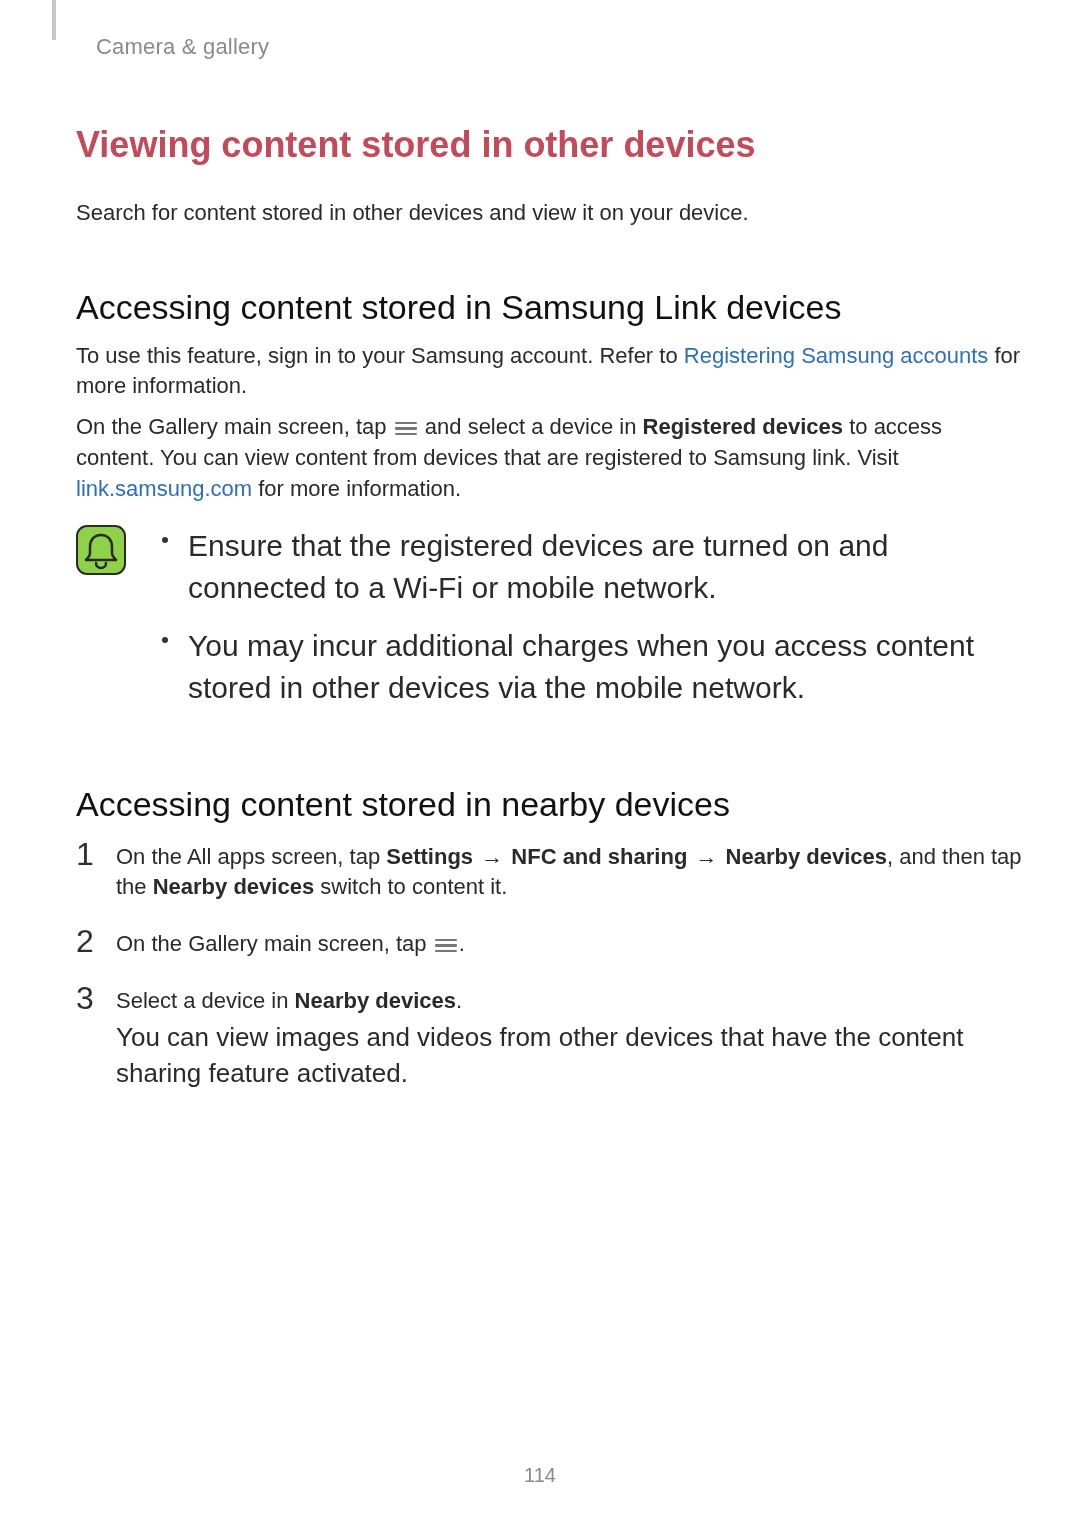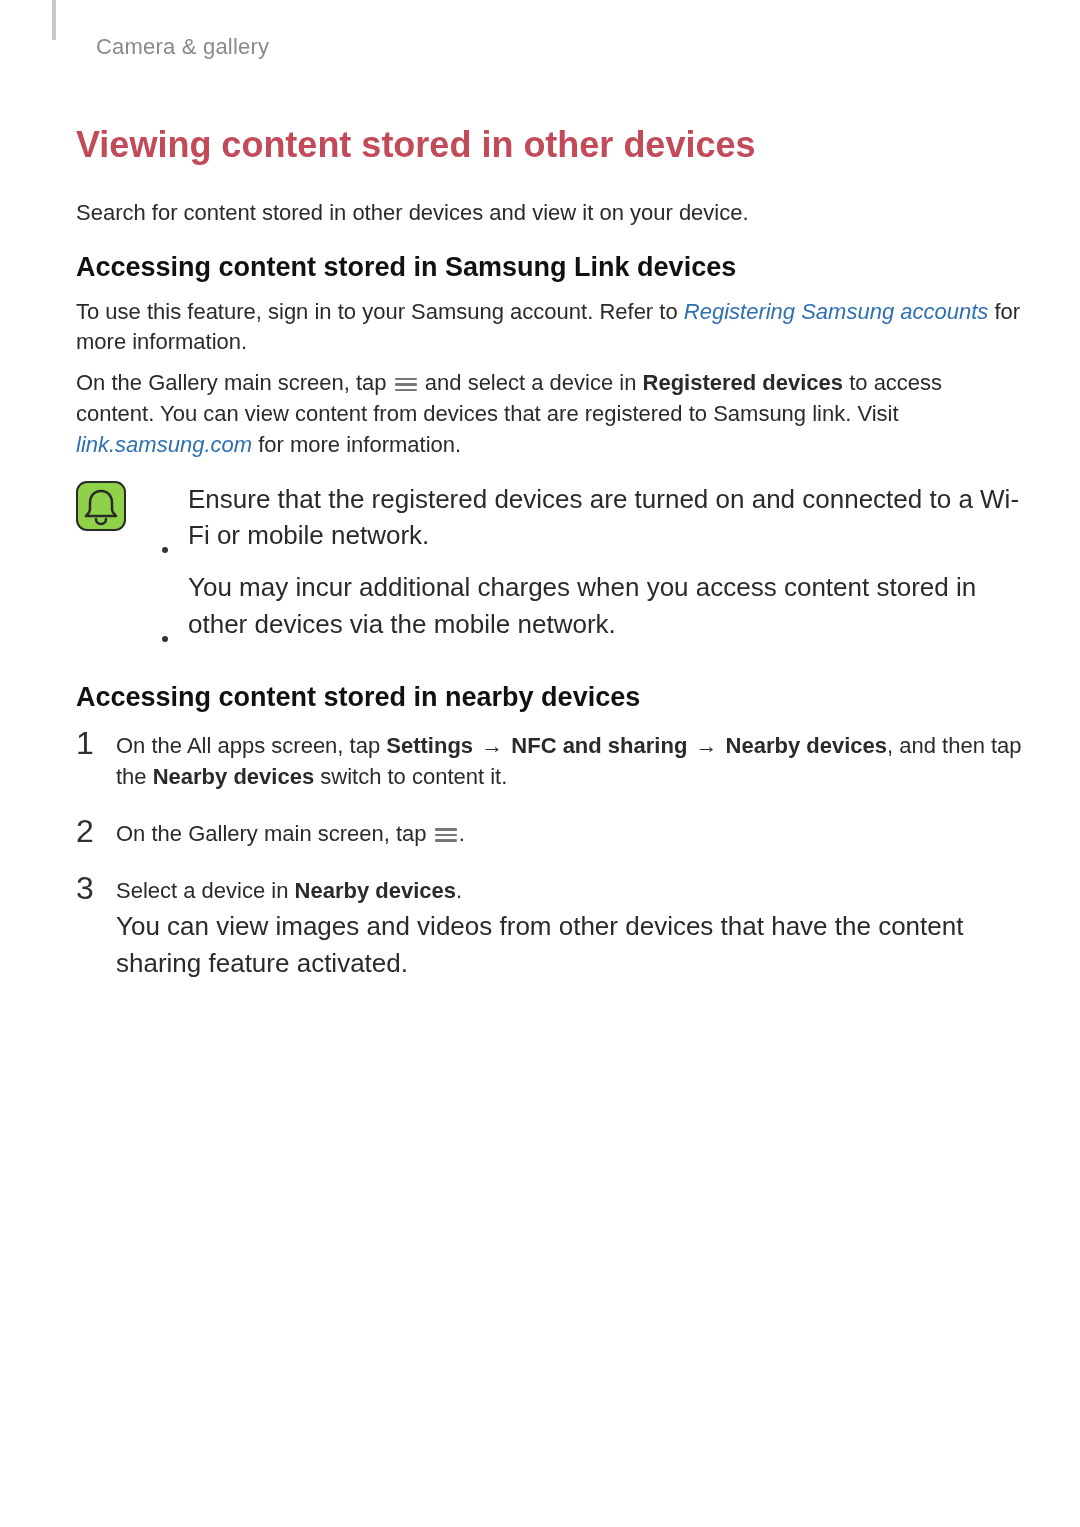"Accessing content stored in Samsung" h2.subhead { font-size: 27px -> 34px; font-weight: 700 -> 400; margin: 24px 0 14px 0 -> 60px 0 14px 0 }
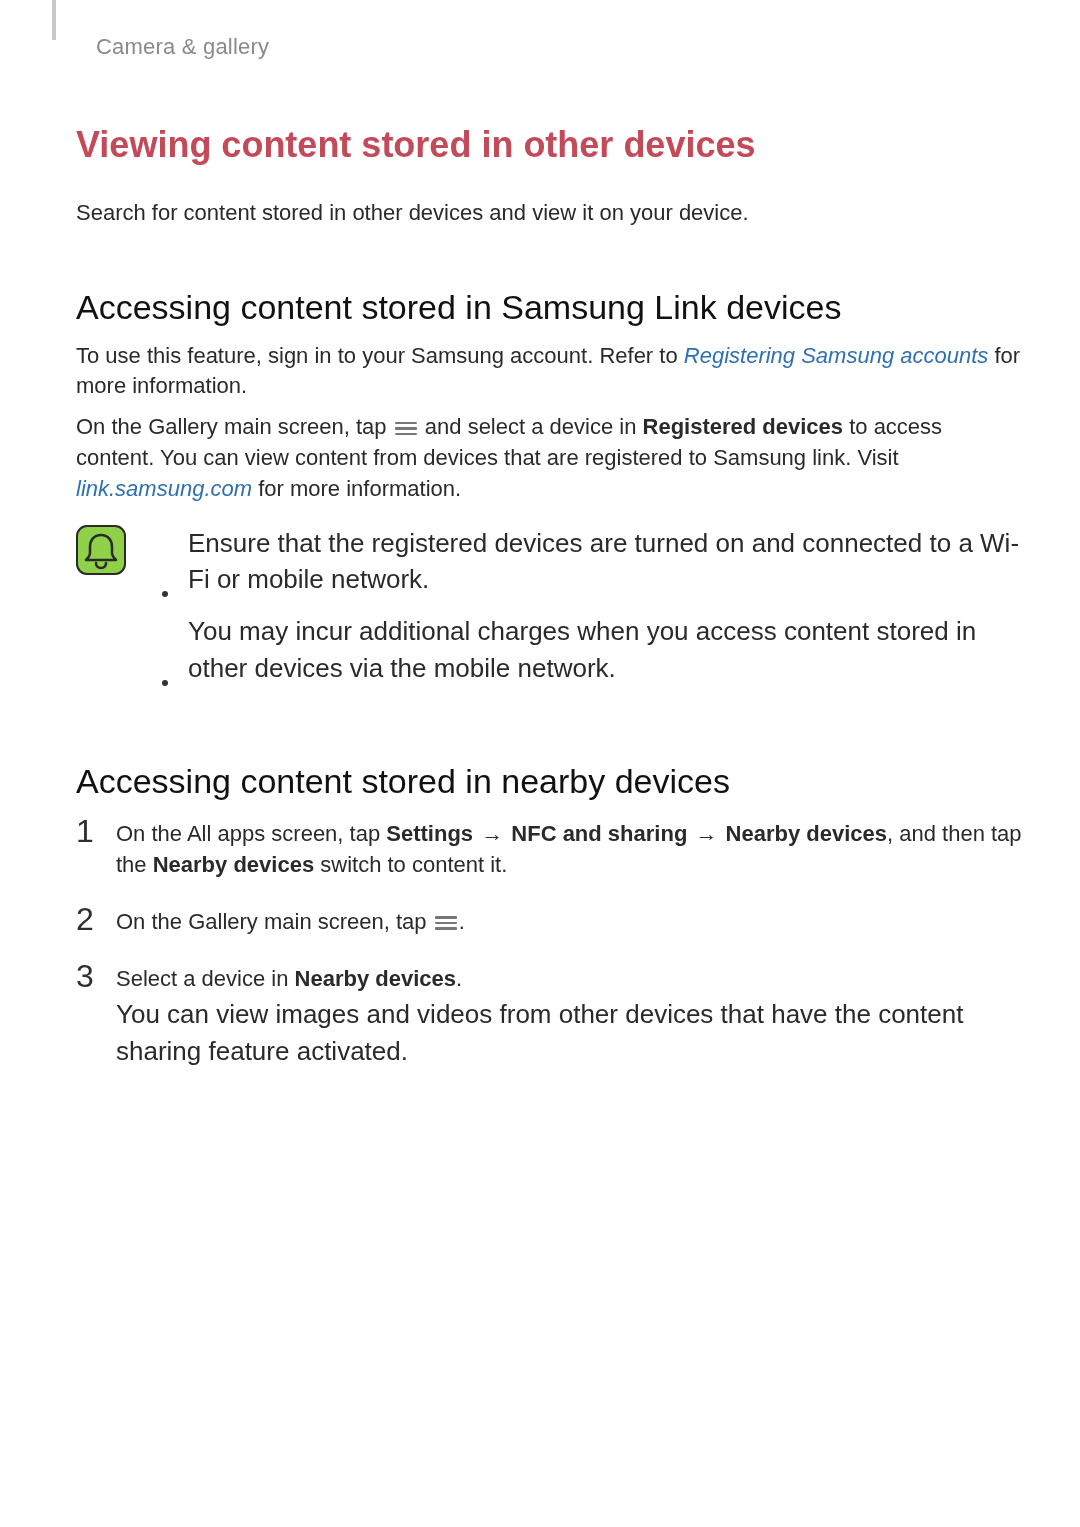"Registering Samsung accounts" a.link-text { font-style: italic -> none }
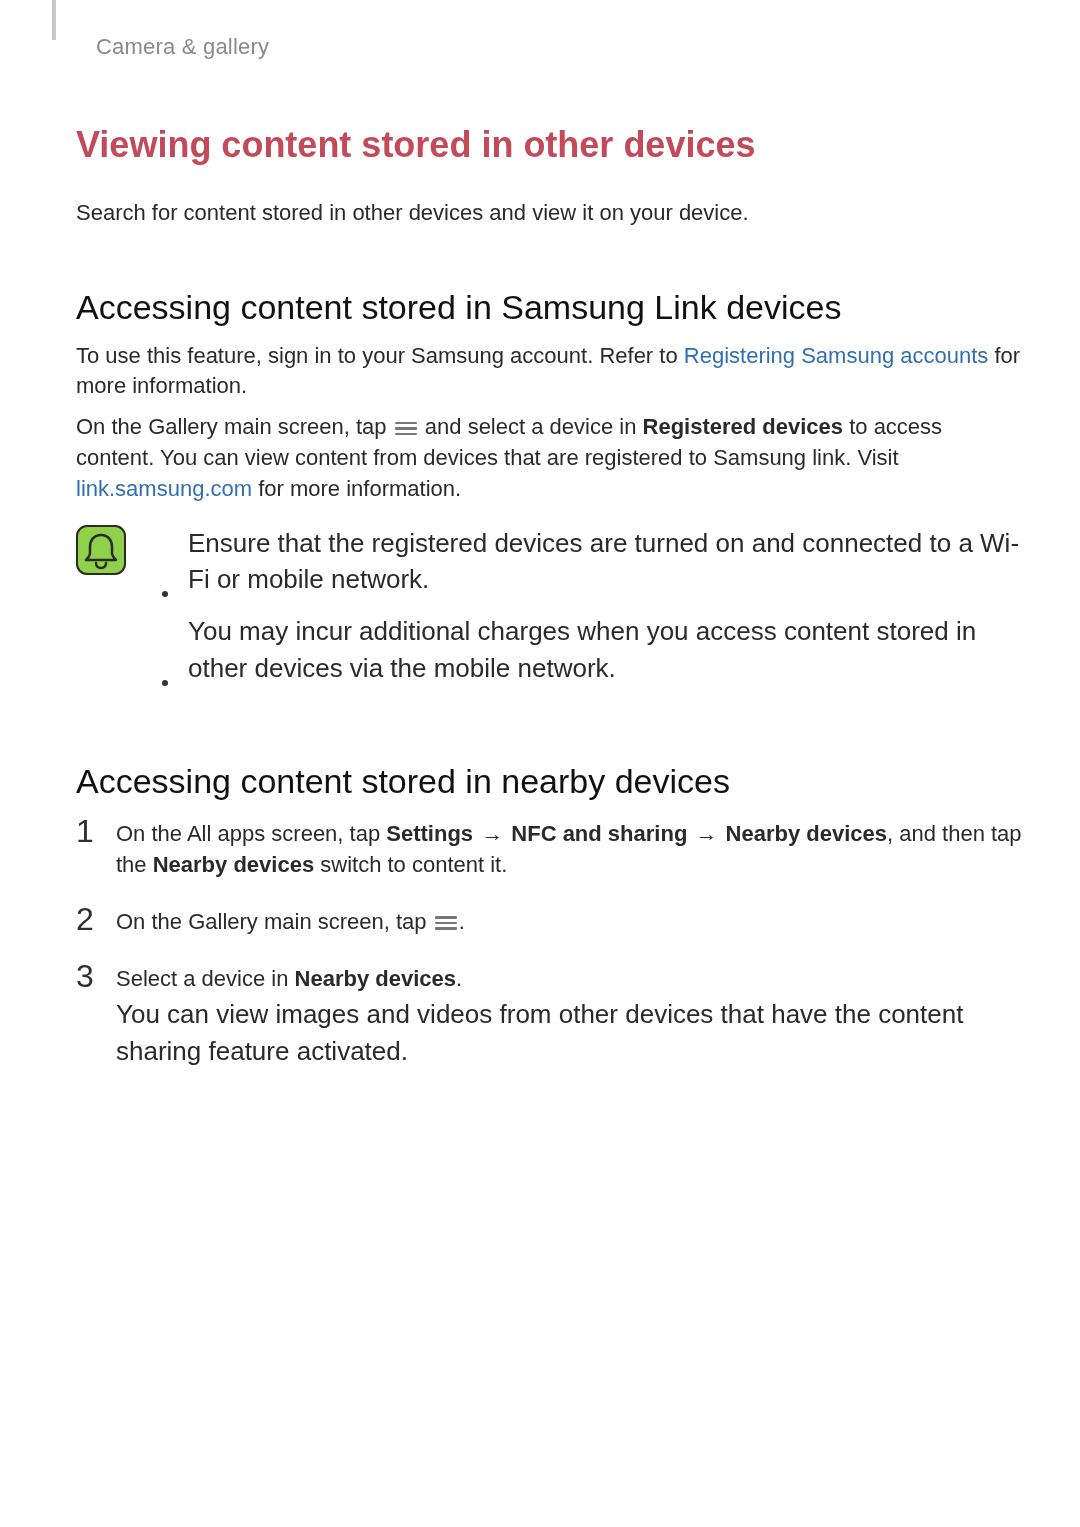"Ensure that the registered devices" .note-item { align-items: flex-end -> flex-start; font-size: 26px -> 30px }
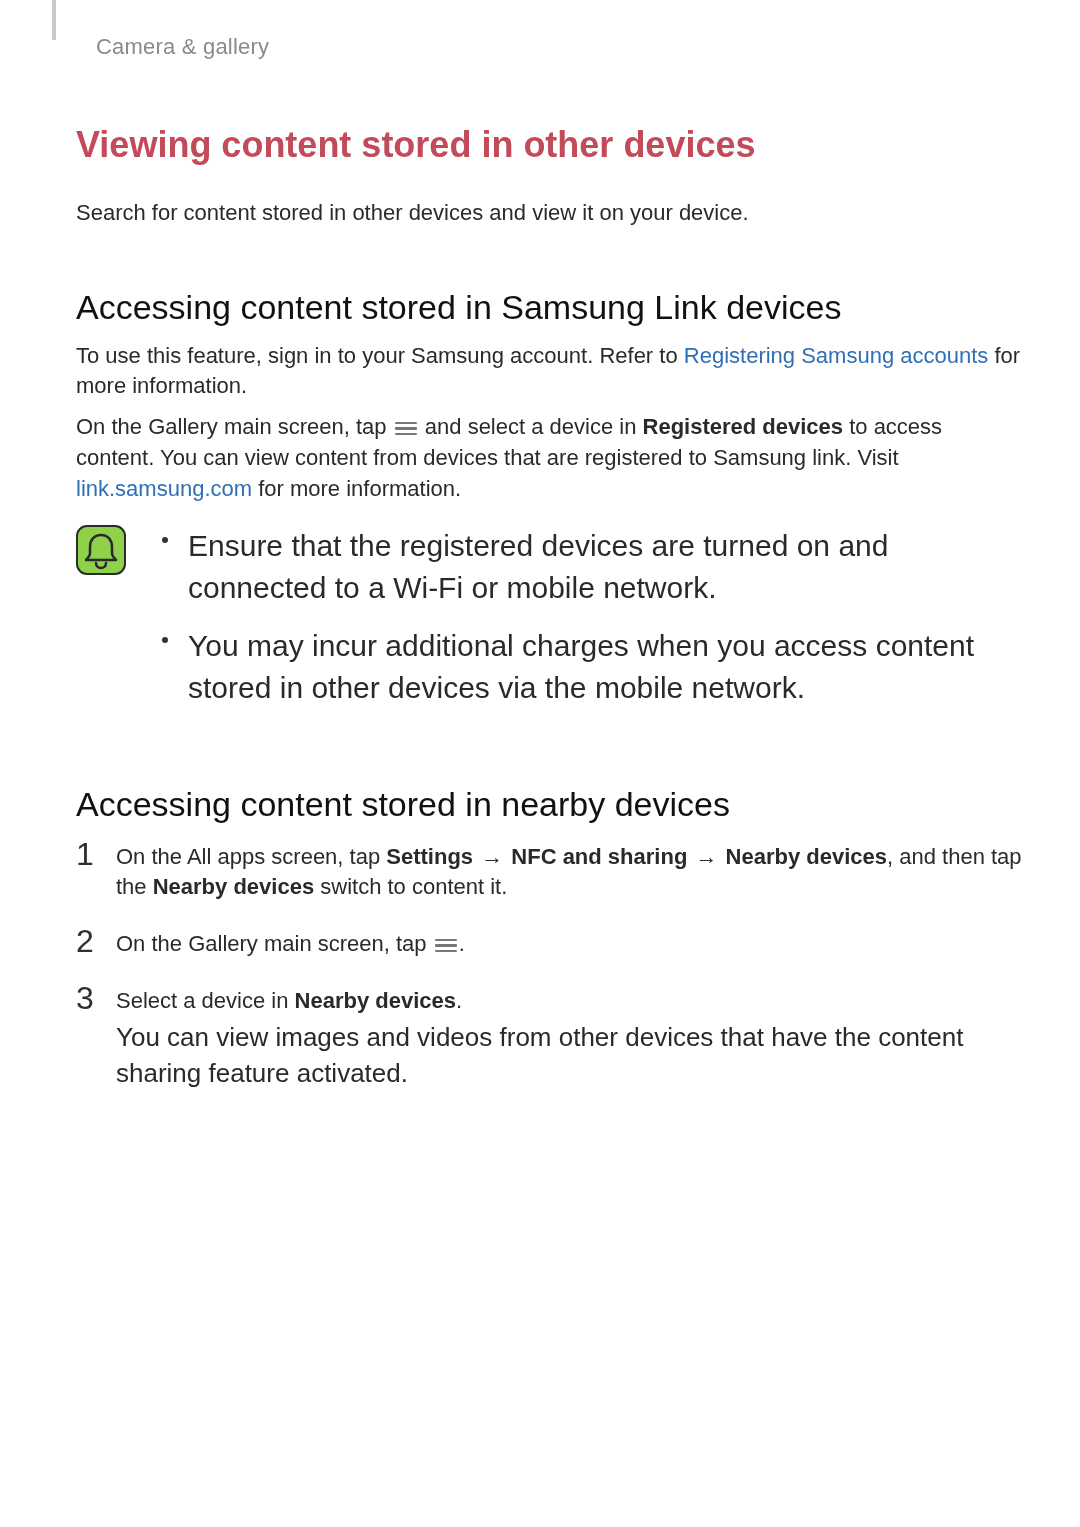"114" div.page-number { html: none -> <div>114</div> }
